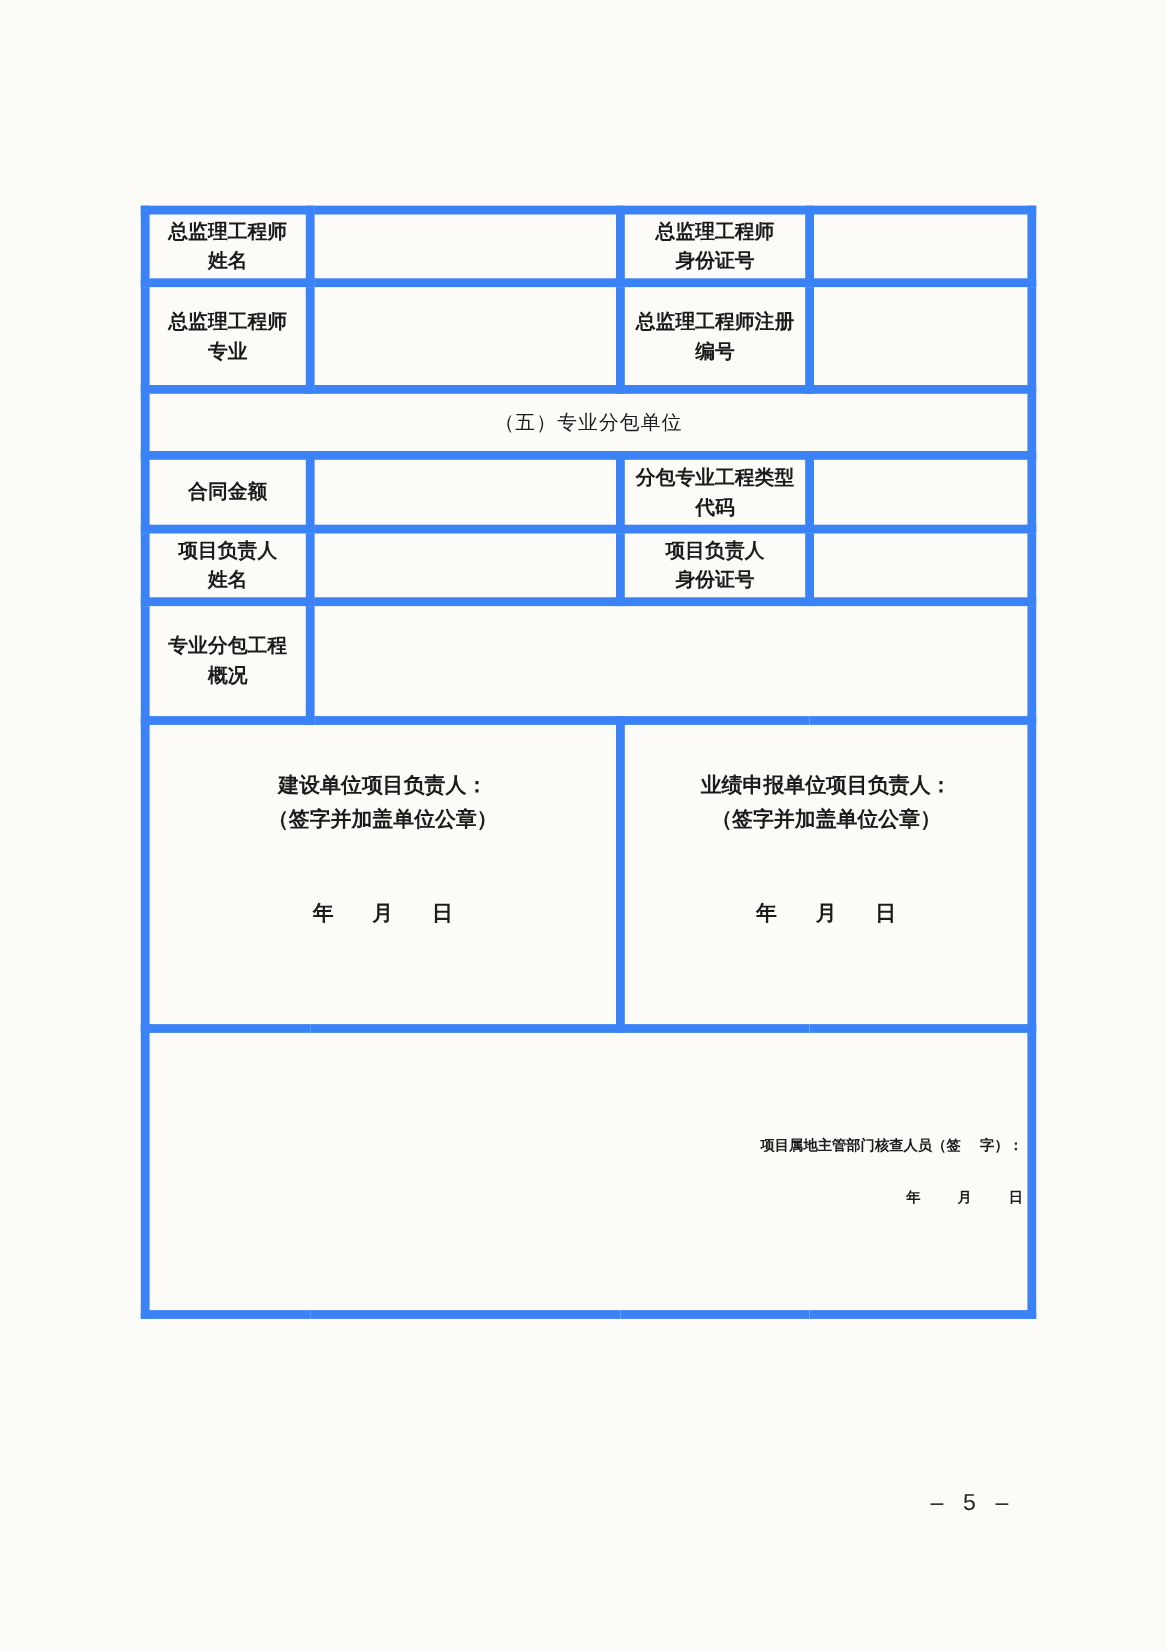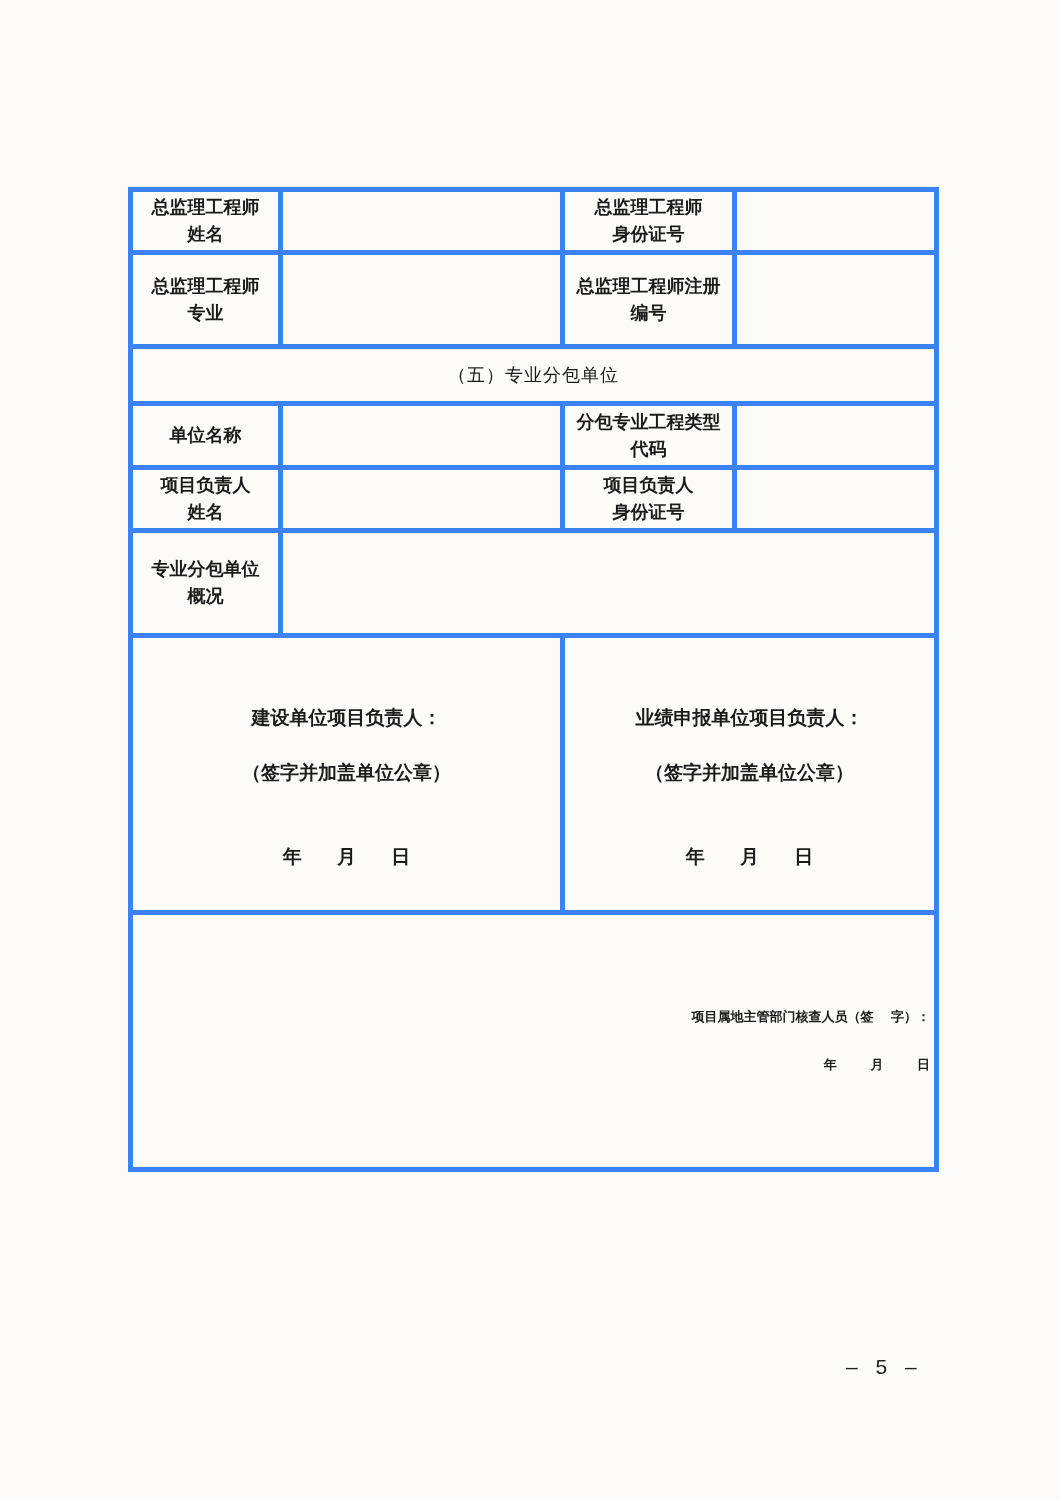"总监理工程师" .form-table td { border: 5px solid #3b82f6 -> 8px solid #3b82f6 }
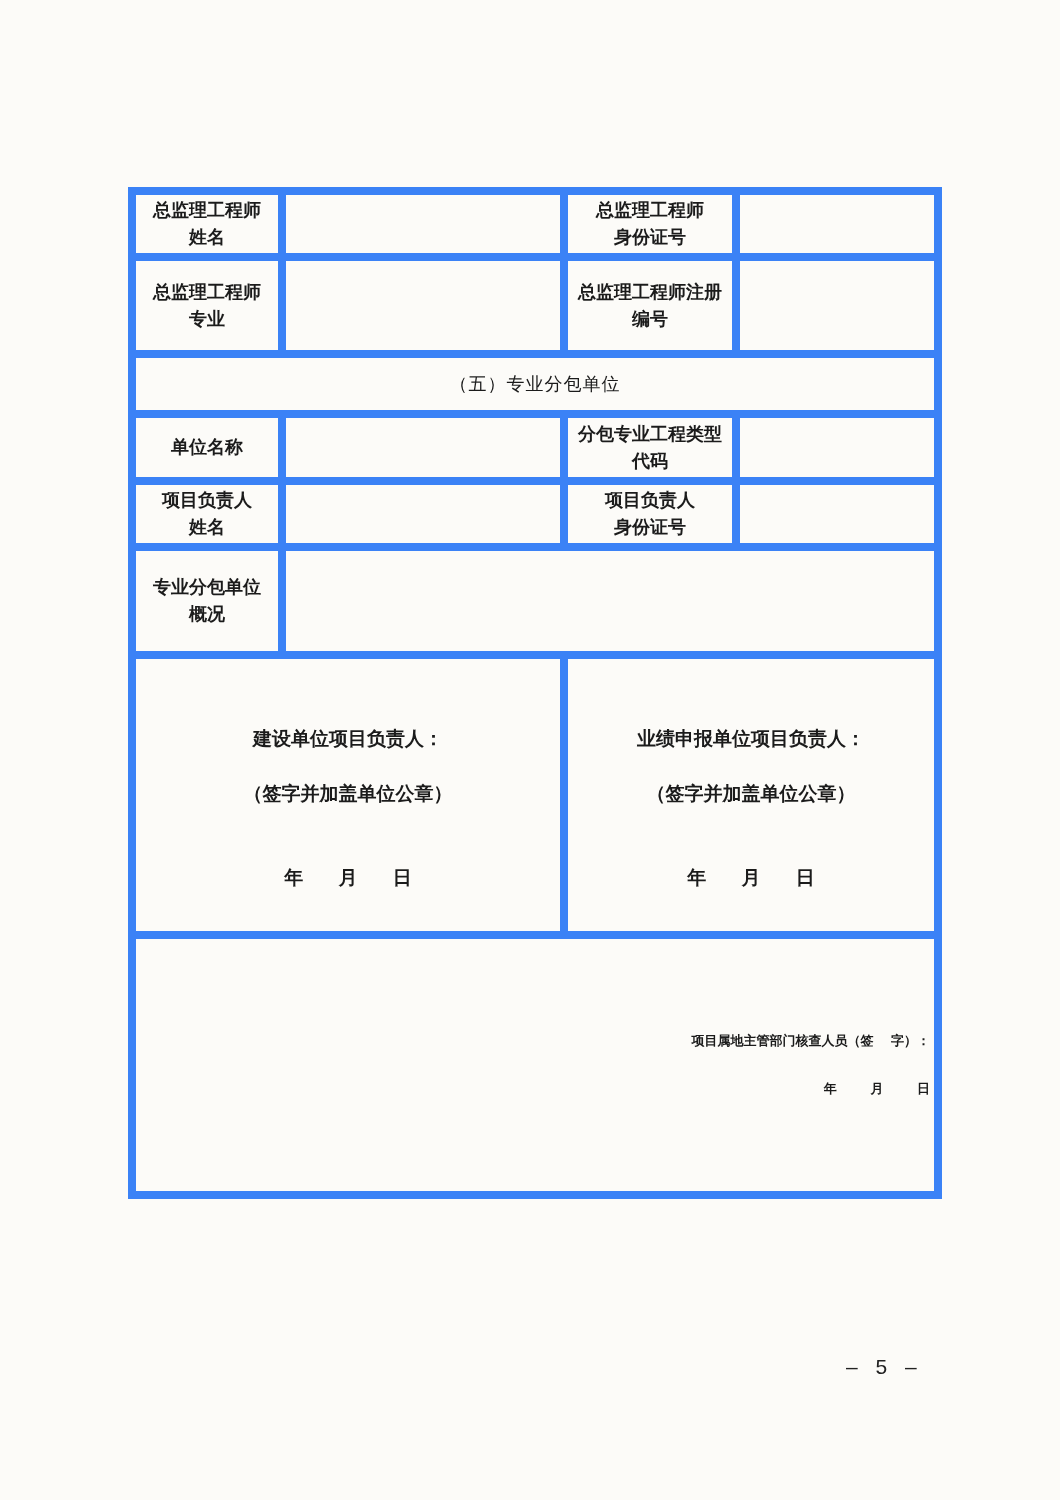"单位名称" td.label { text: 单位名称 -> 合同金额 }
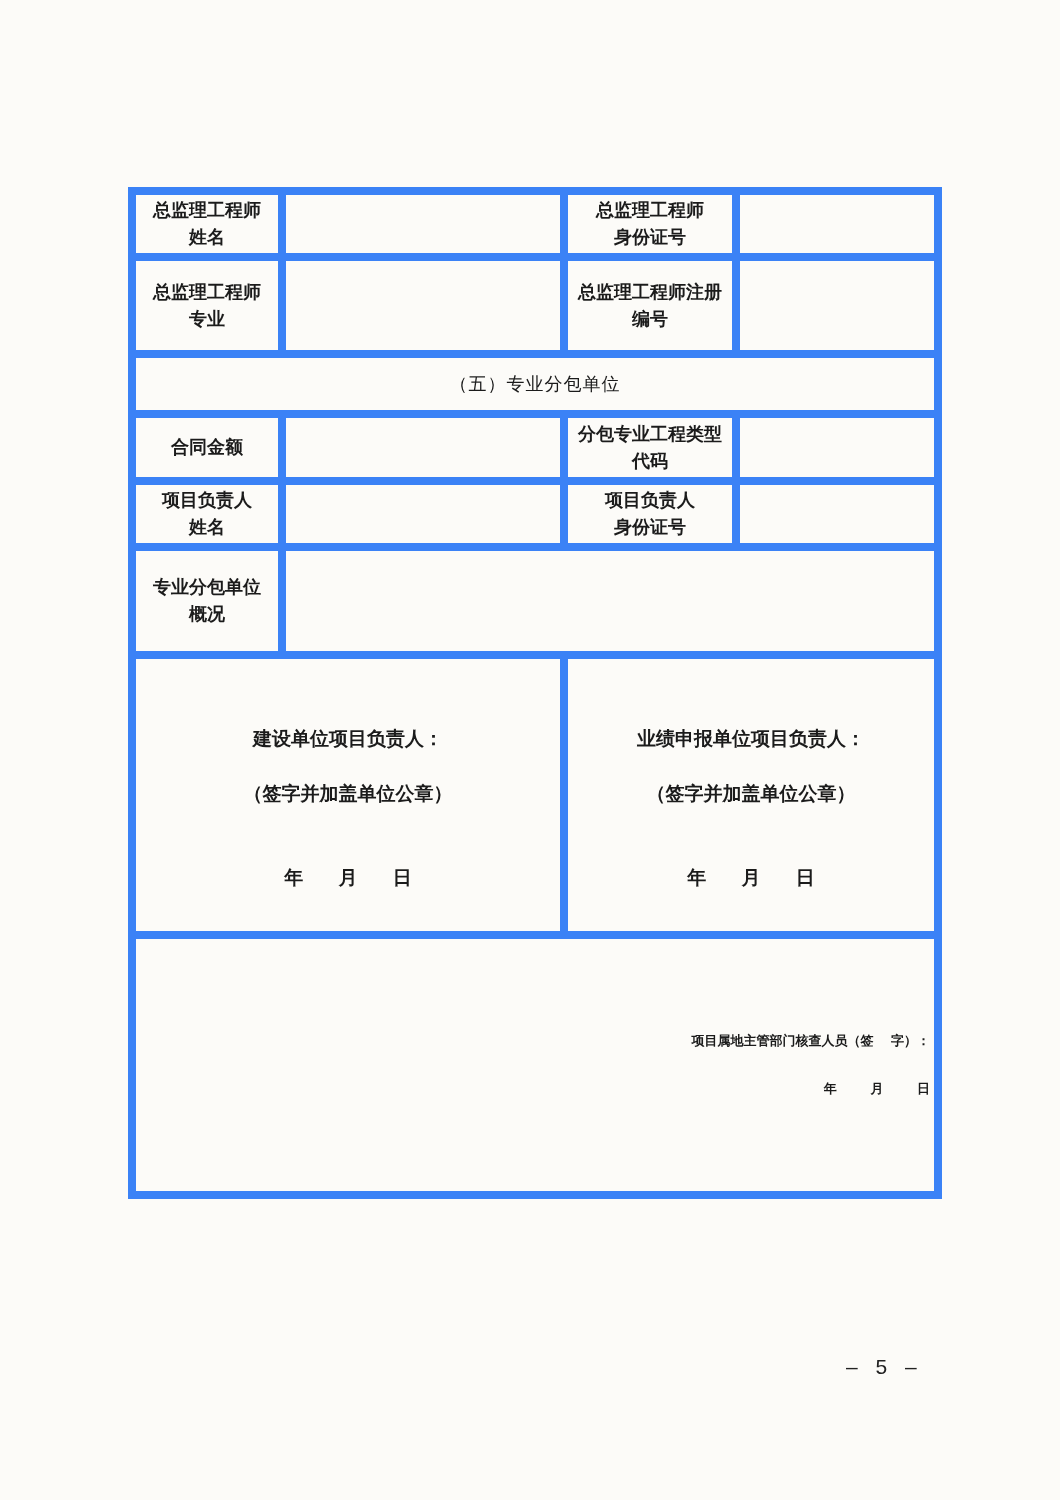"专业分包单位" td.label { text: 单位 -> 工程 }
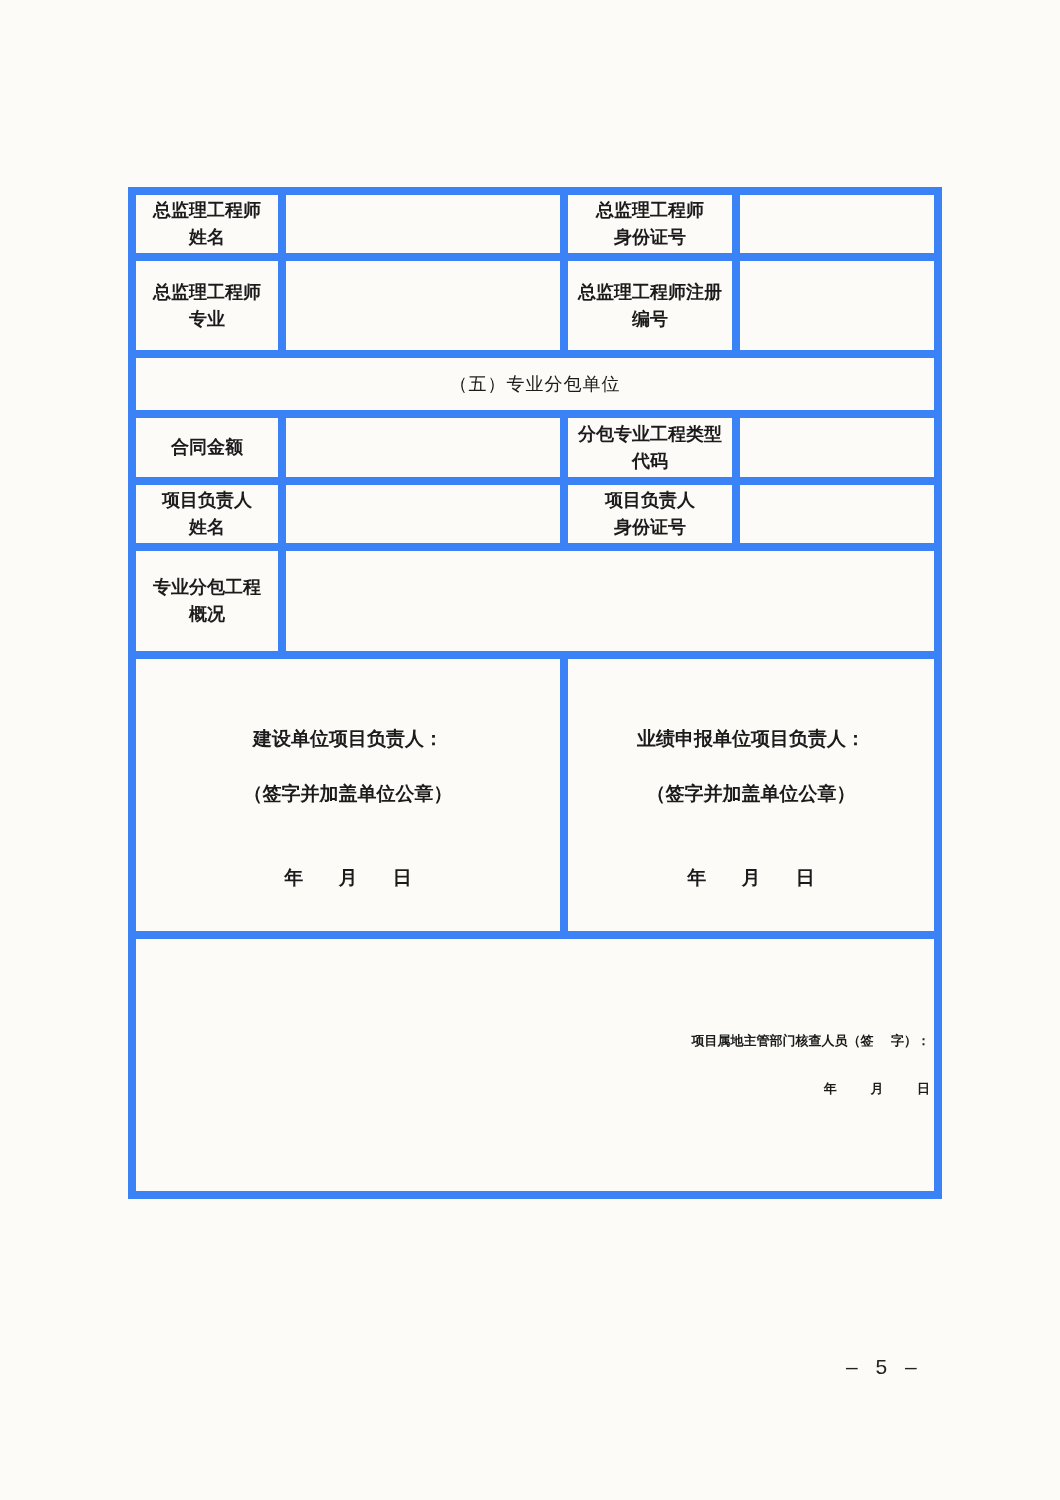"建设单位项目负责人：" .sig-head div { margin-top: 24px -> none }
